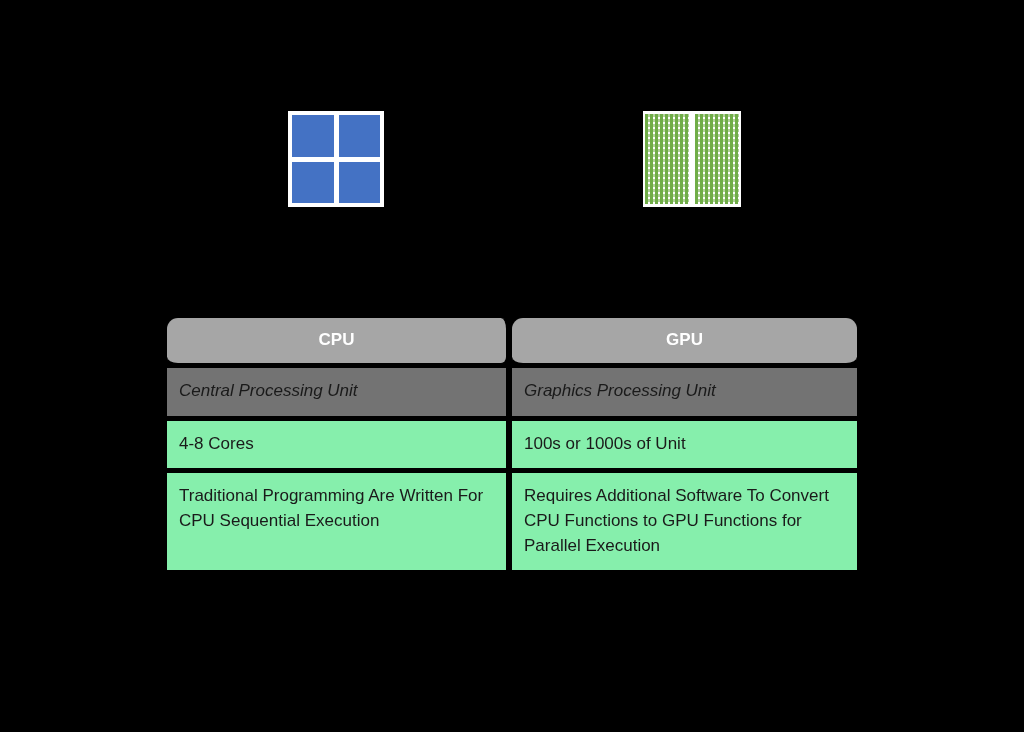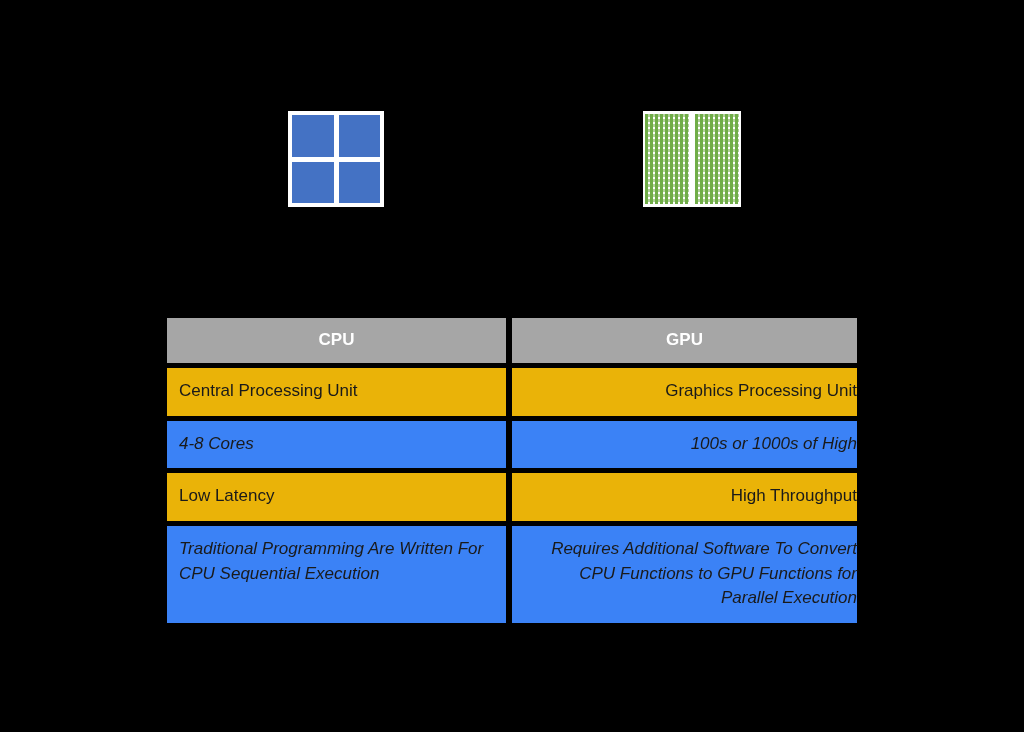"CPU" #comparison-table th { border-radius: none -> 11px }
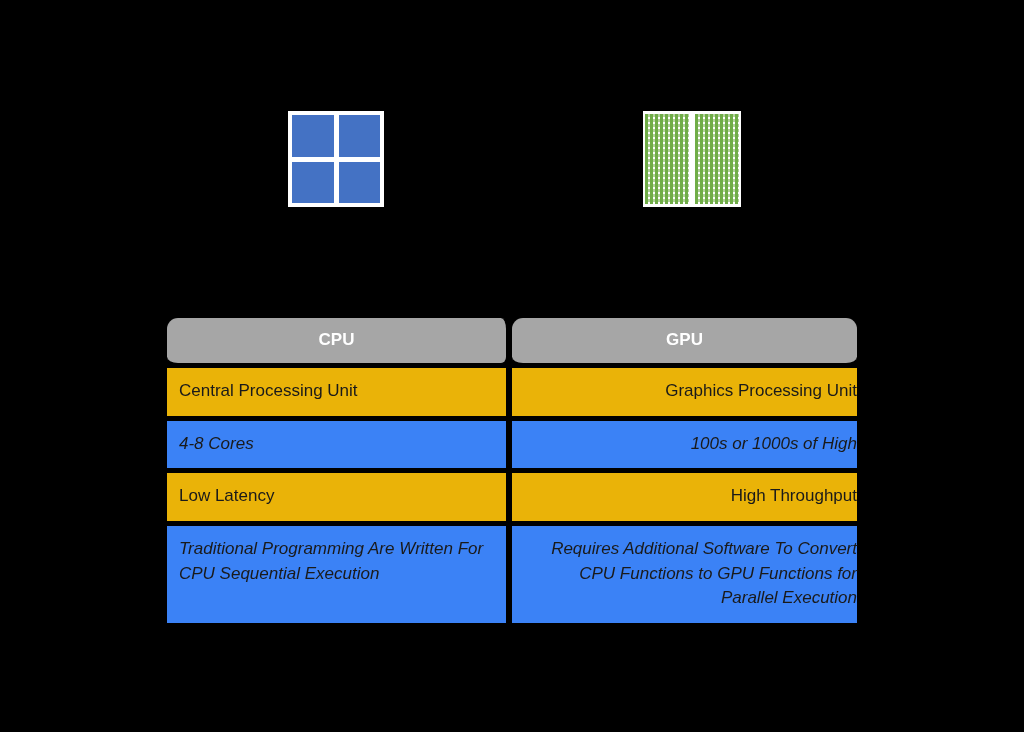"Central Processing Unit" #comparison-table tr.row-dark td { background: #eab308 -> #737373; font-style: none -> italic }
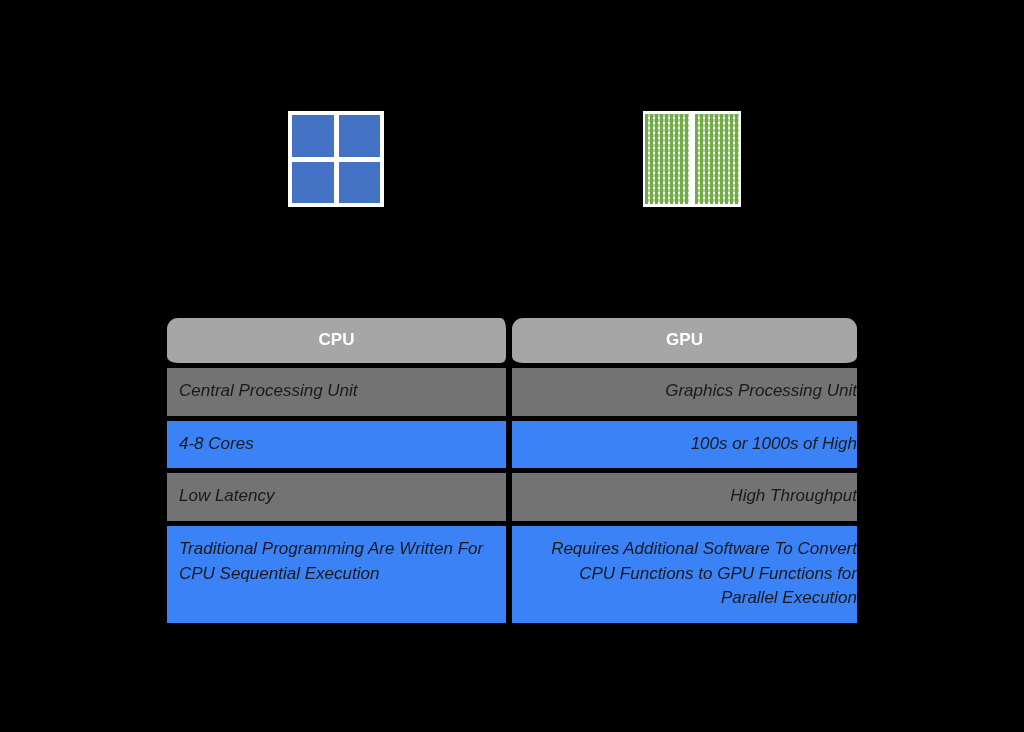"Graphics Processing Unit" #comparison-table td:last-child { text-align: right -> none }
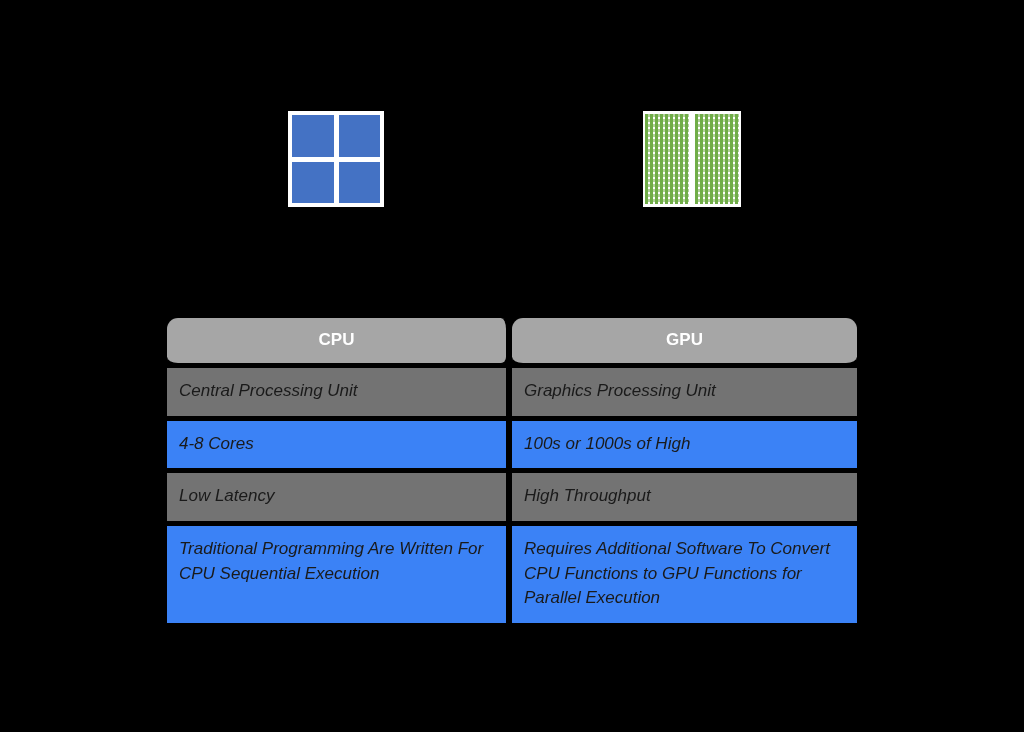"4-8 Cores" #comparison-table tr.row-light td { background: #3b82f6 -> #86efac; font-style: italic -> none }
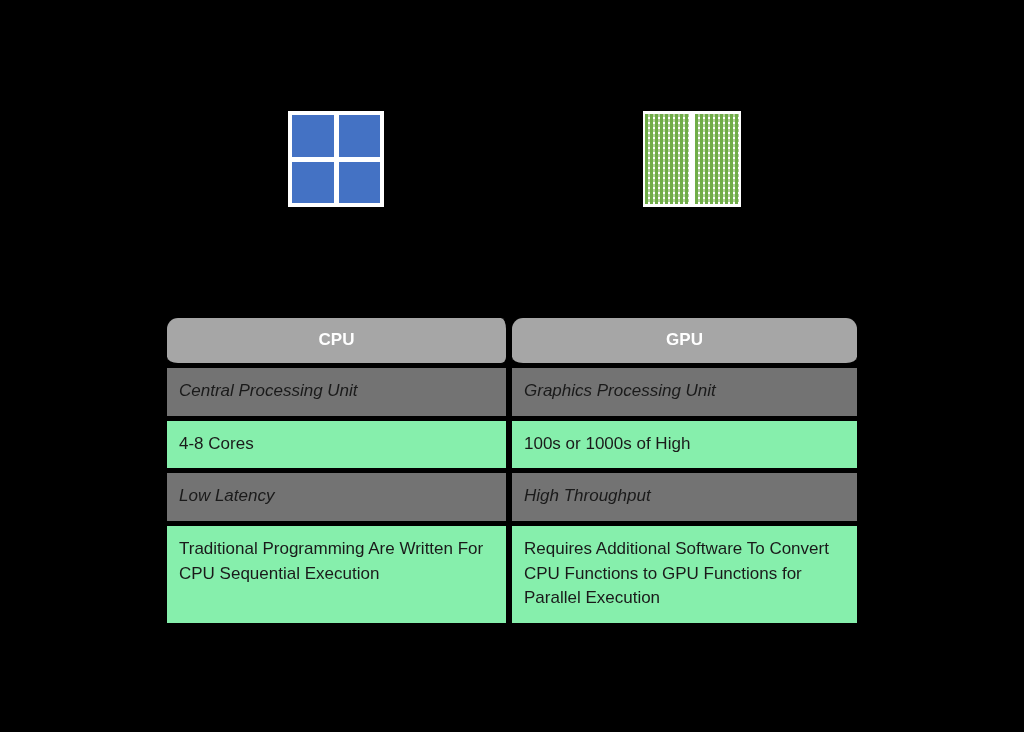"100s or 1000s of High" td { text: High -> Unit }
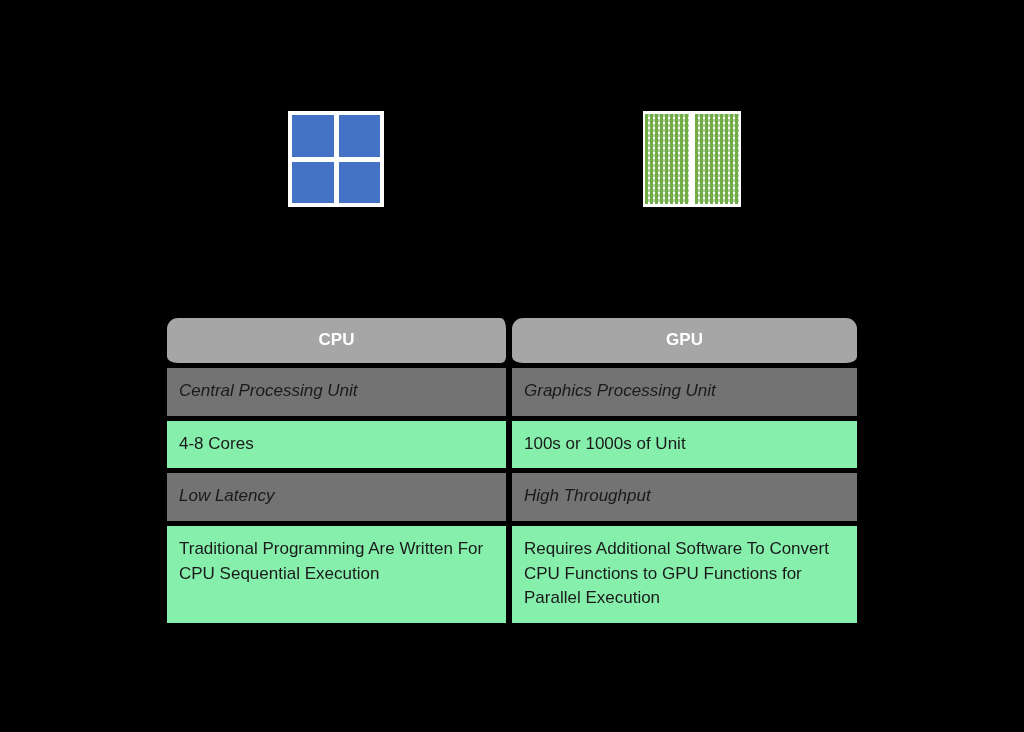"Low Latency" tr.row-dark { html: <tr> <td>Low Latency</td> <td>High Throughput</td> </tr> -> none }
